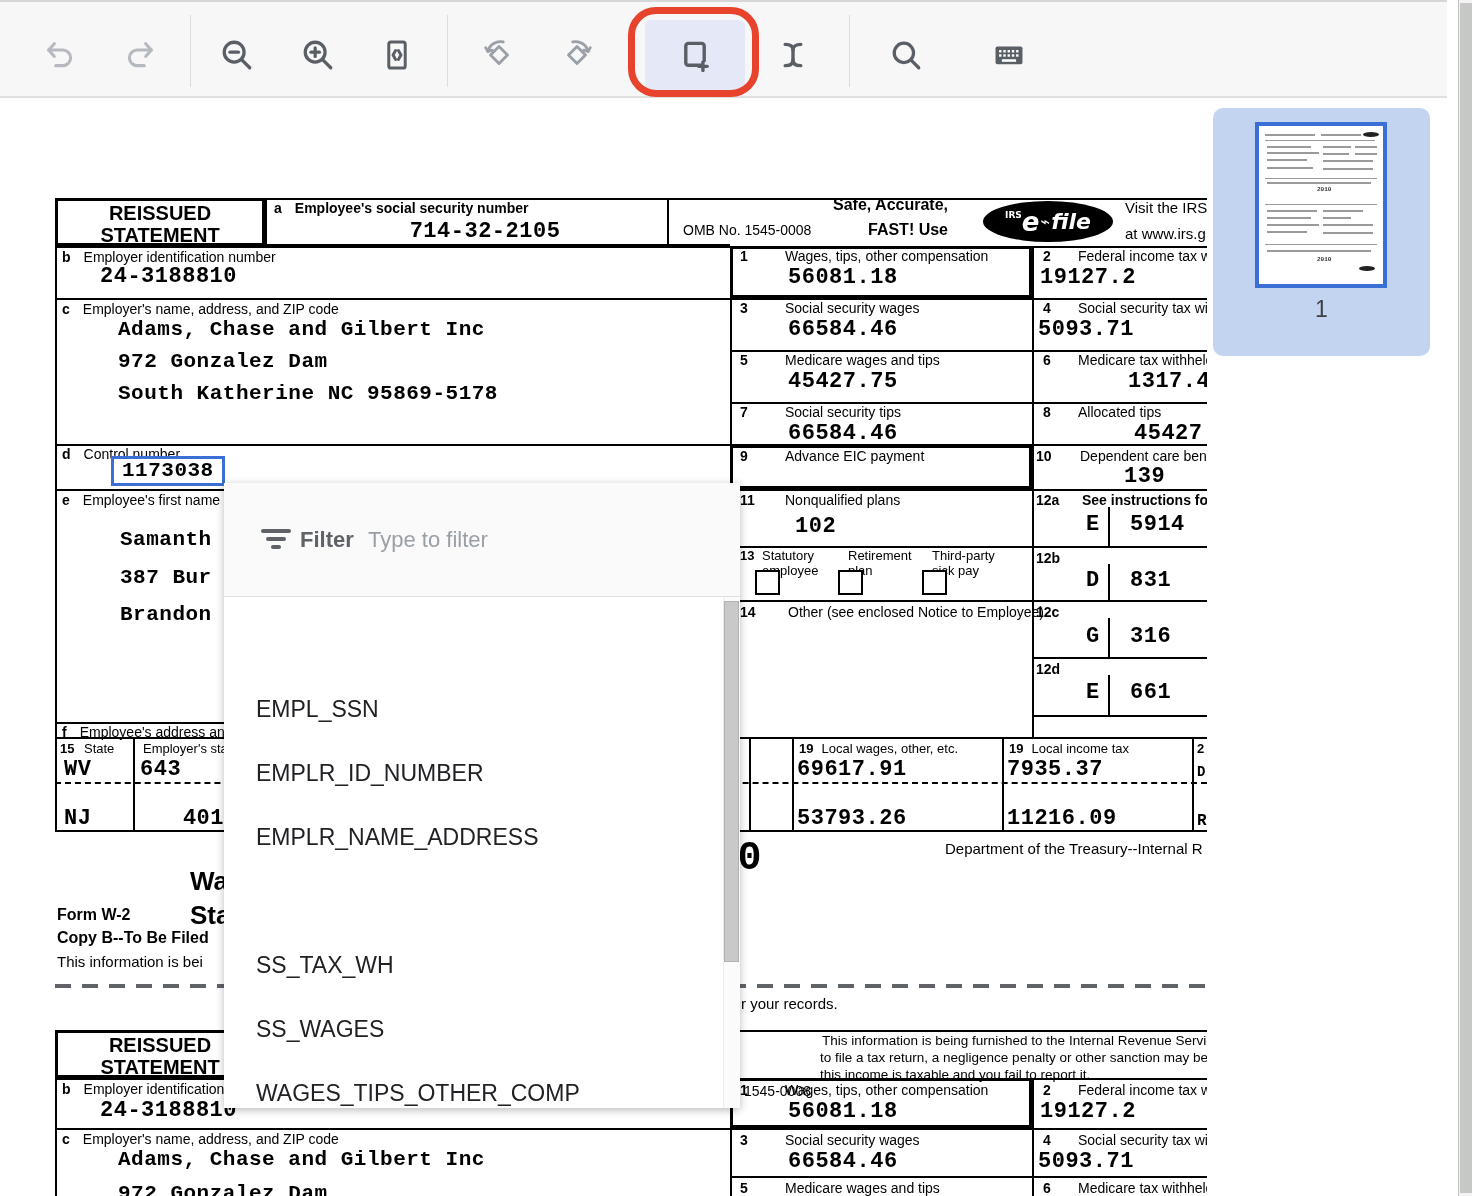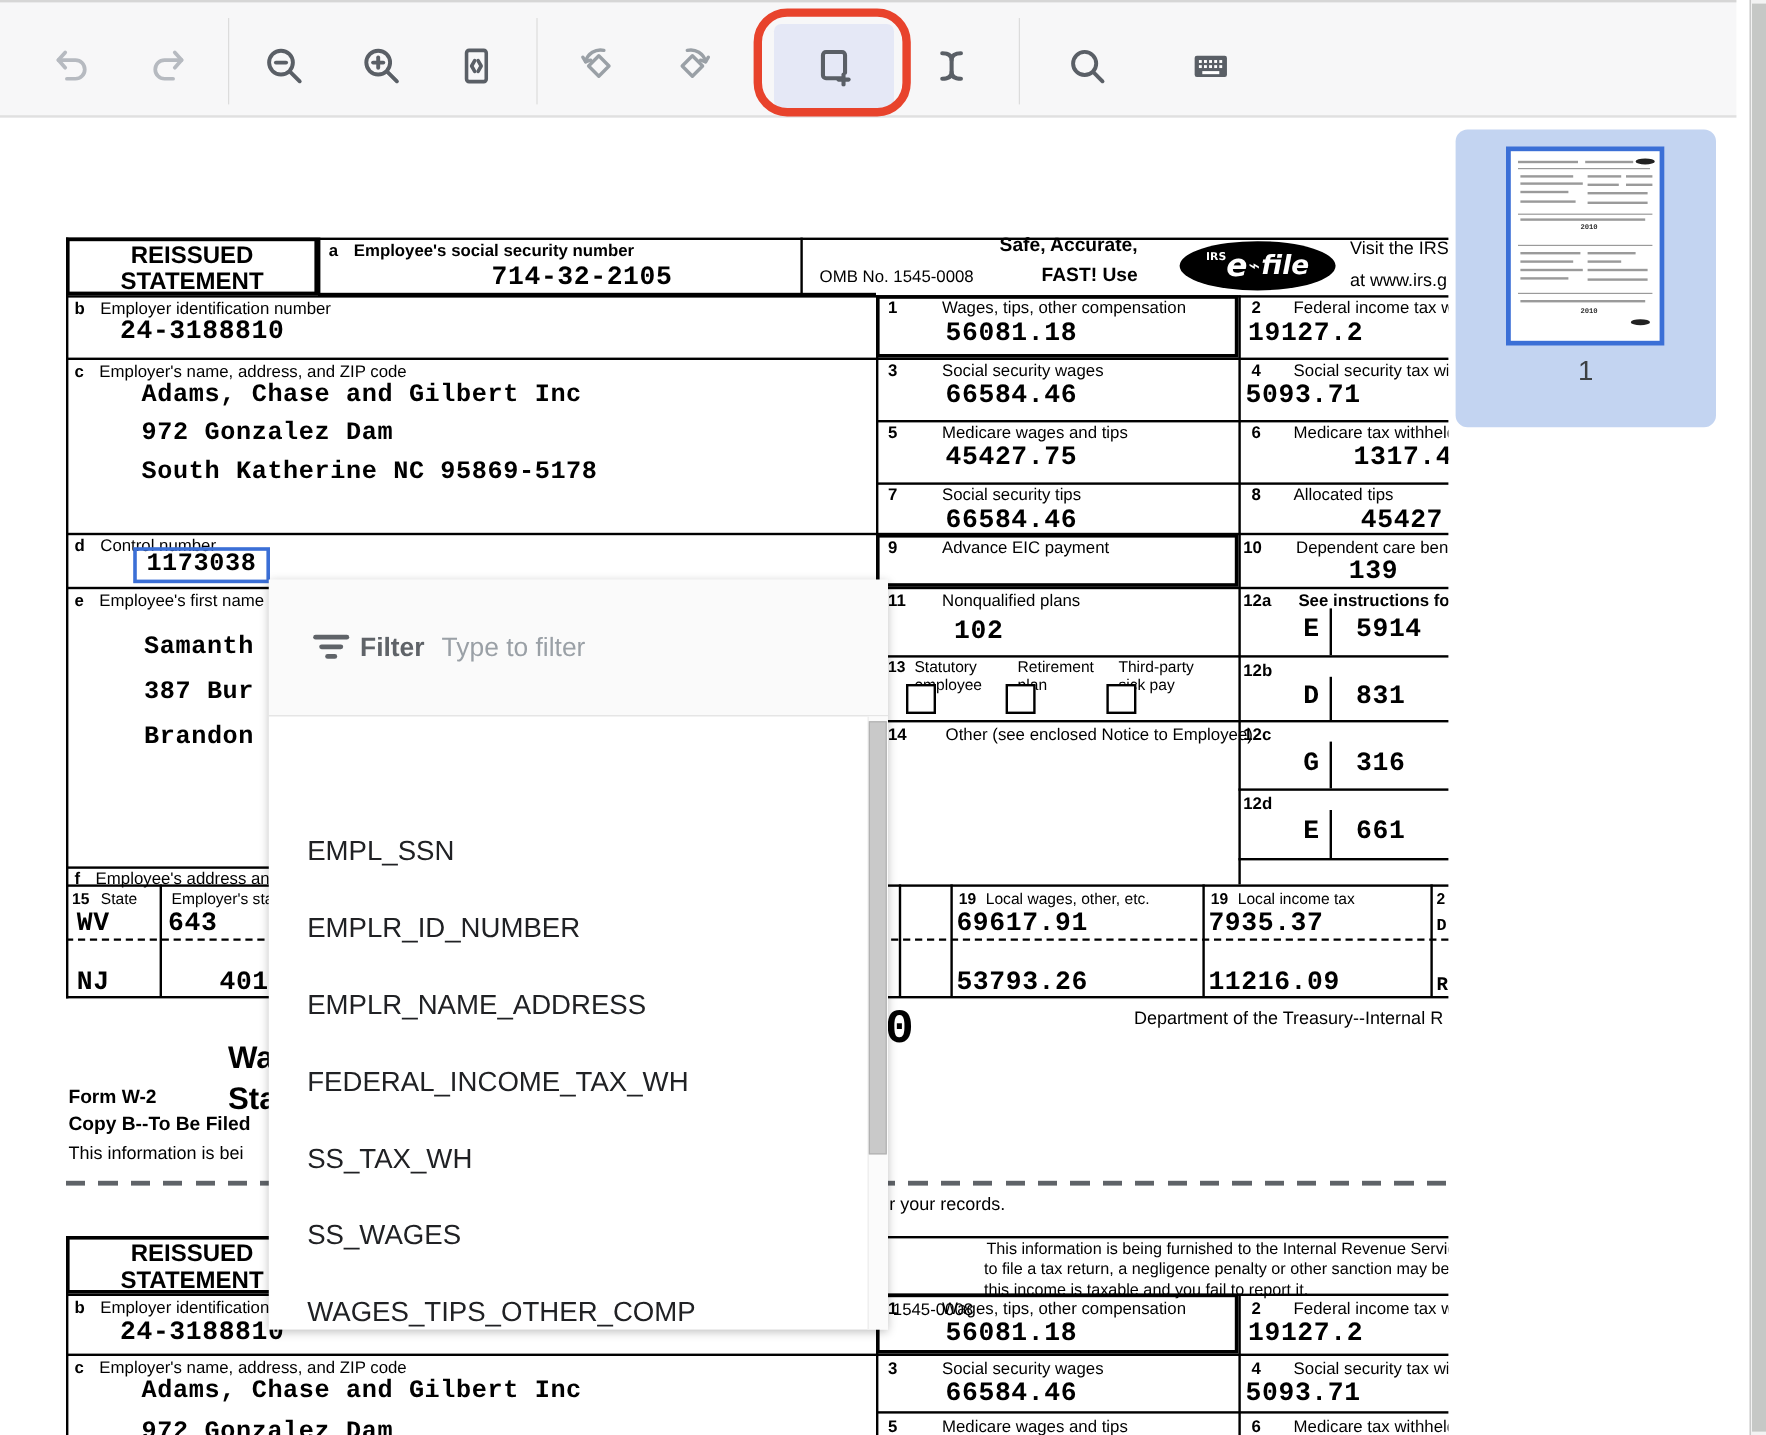"FEDERAL_INCOME_TAX_WH" div.dd-row { html: <div>FEDERAL_INCOME_TAX_WH</div> -> none }
